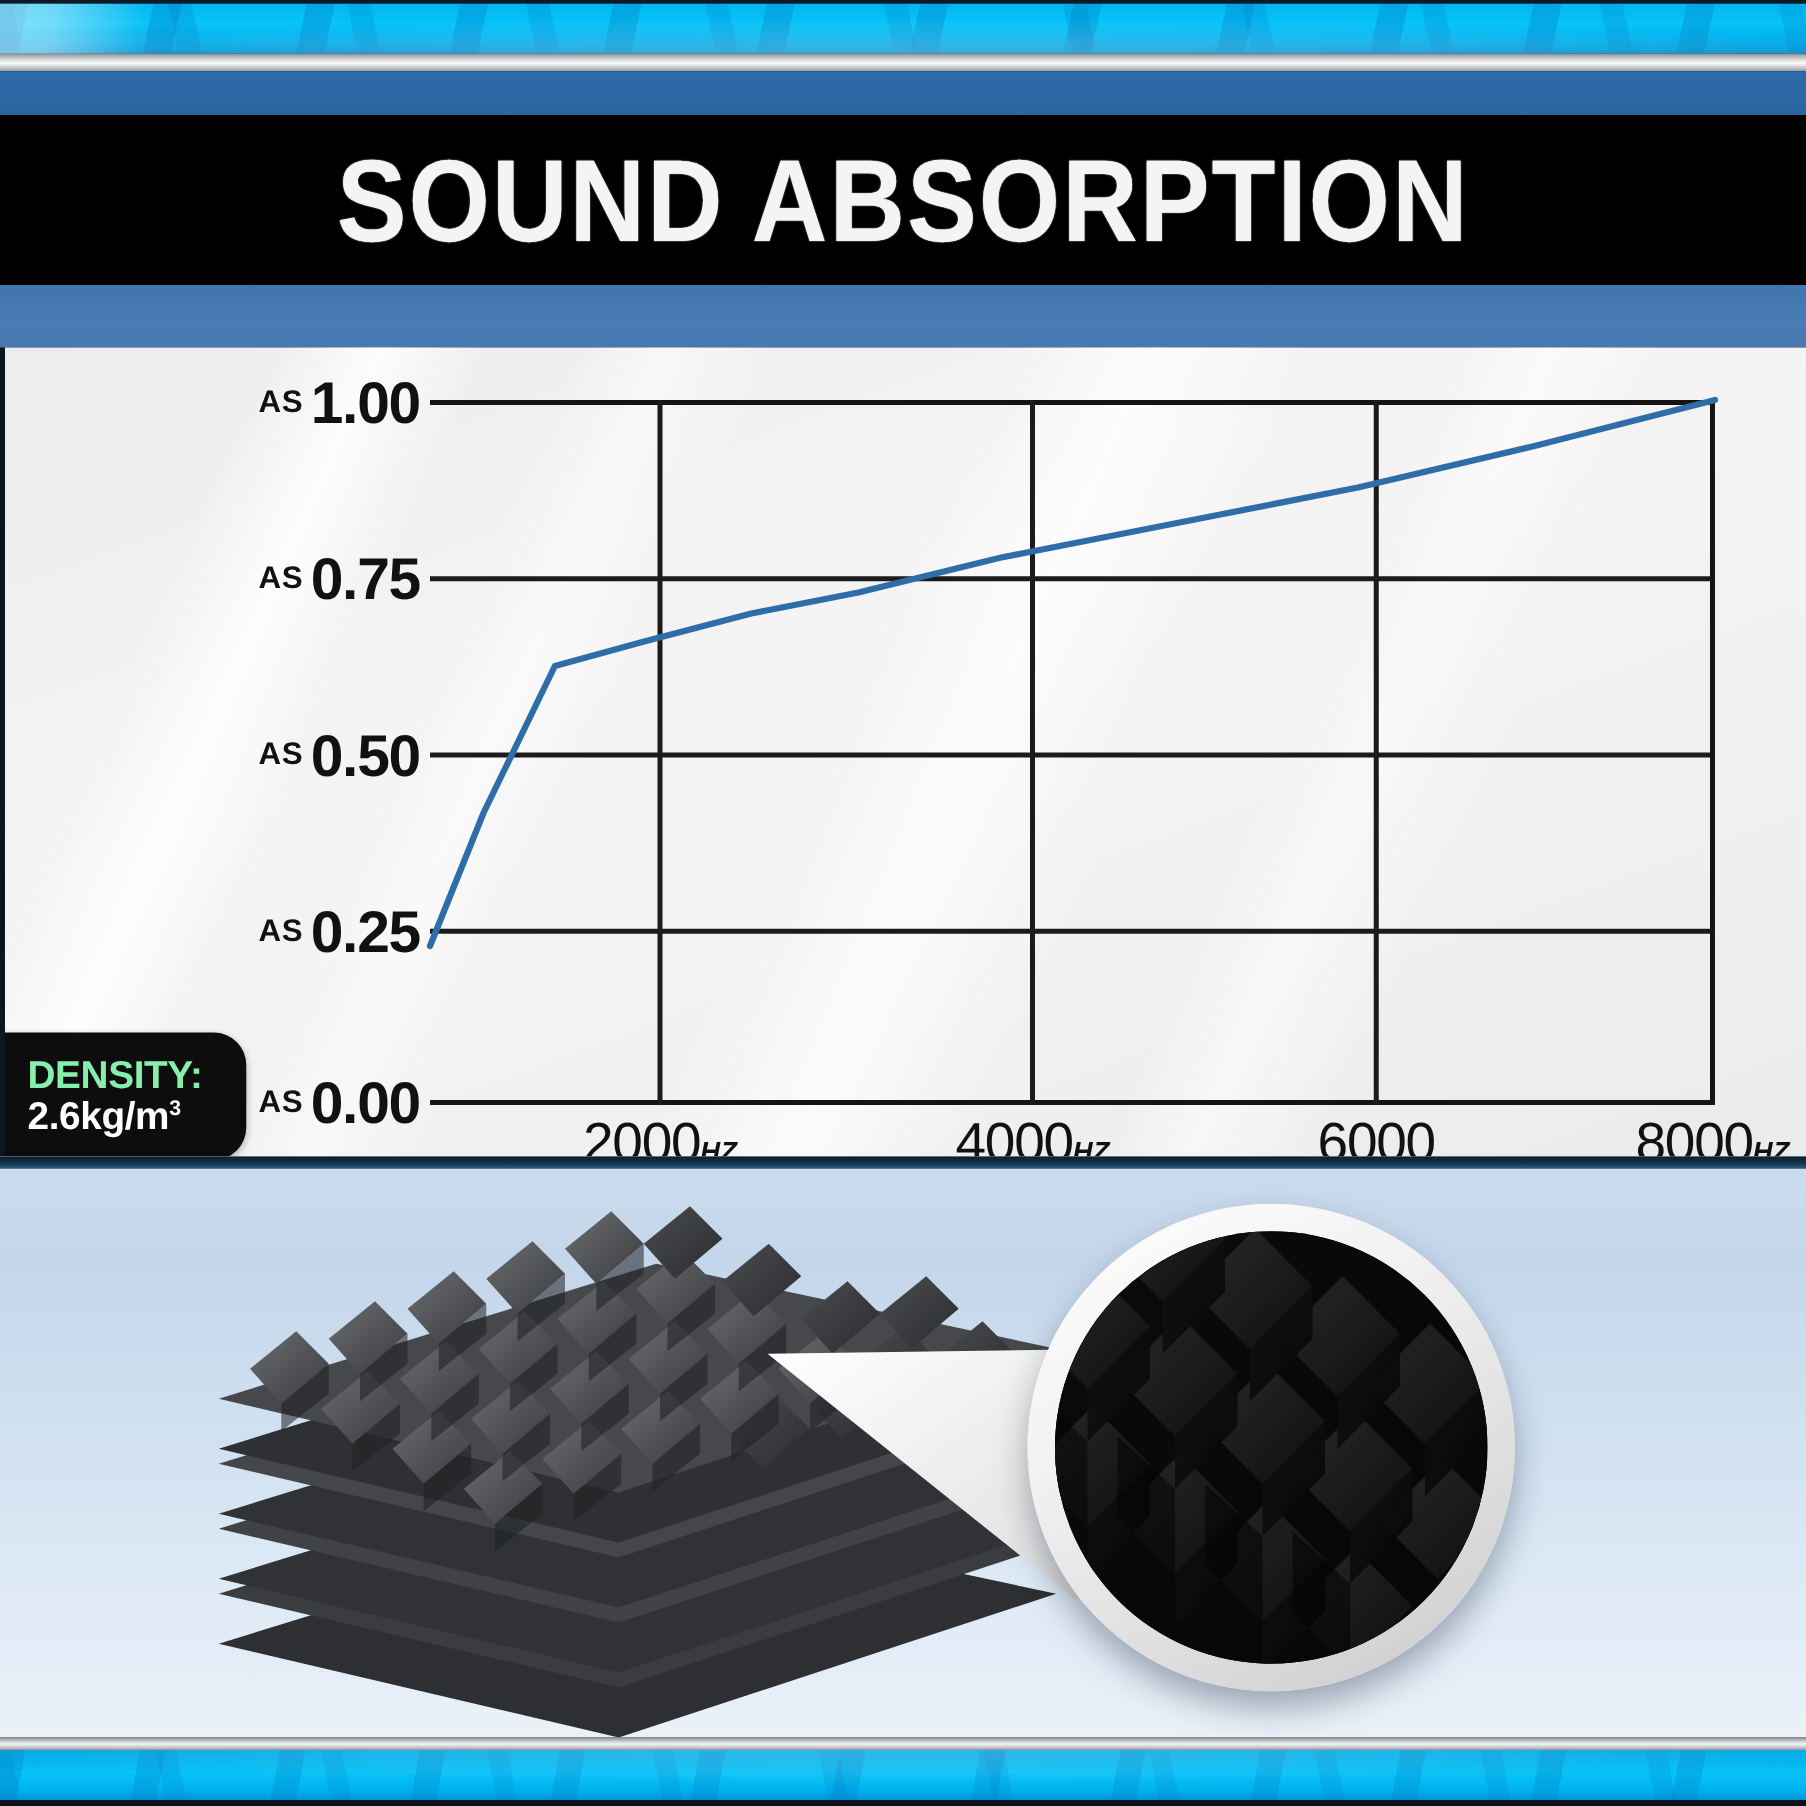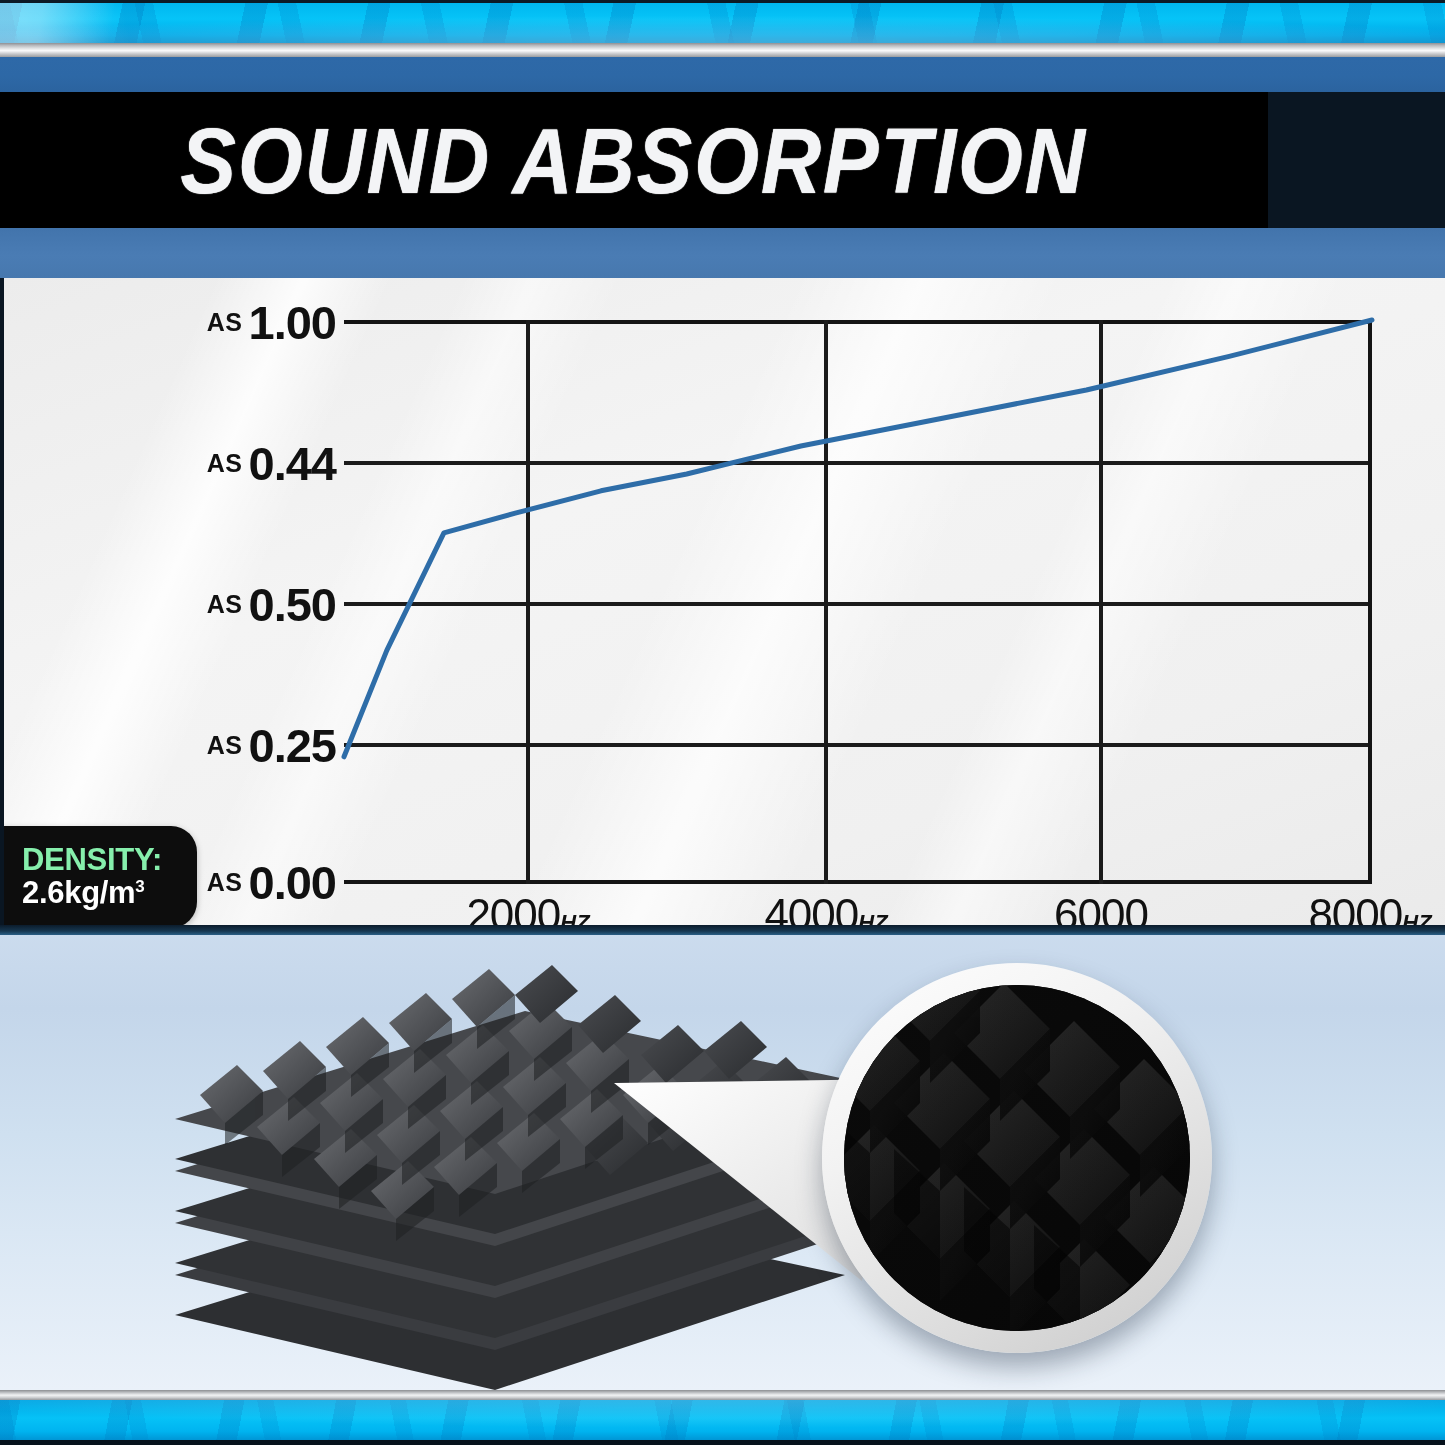"SOUND ABSORPTION" .titlebar { font-style: italic -> none; width: 1268px -> 1445px }
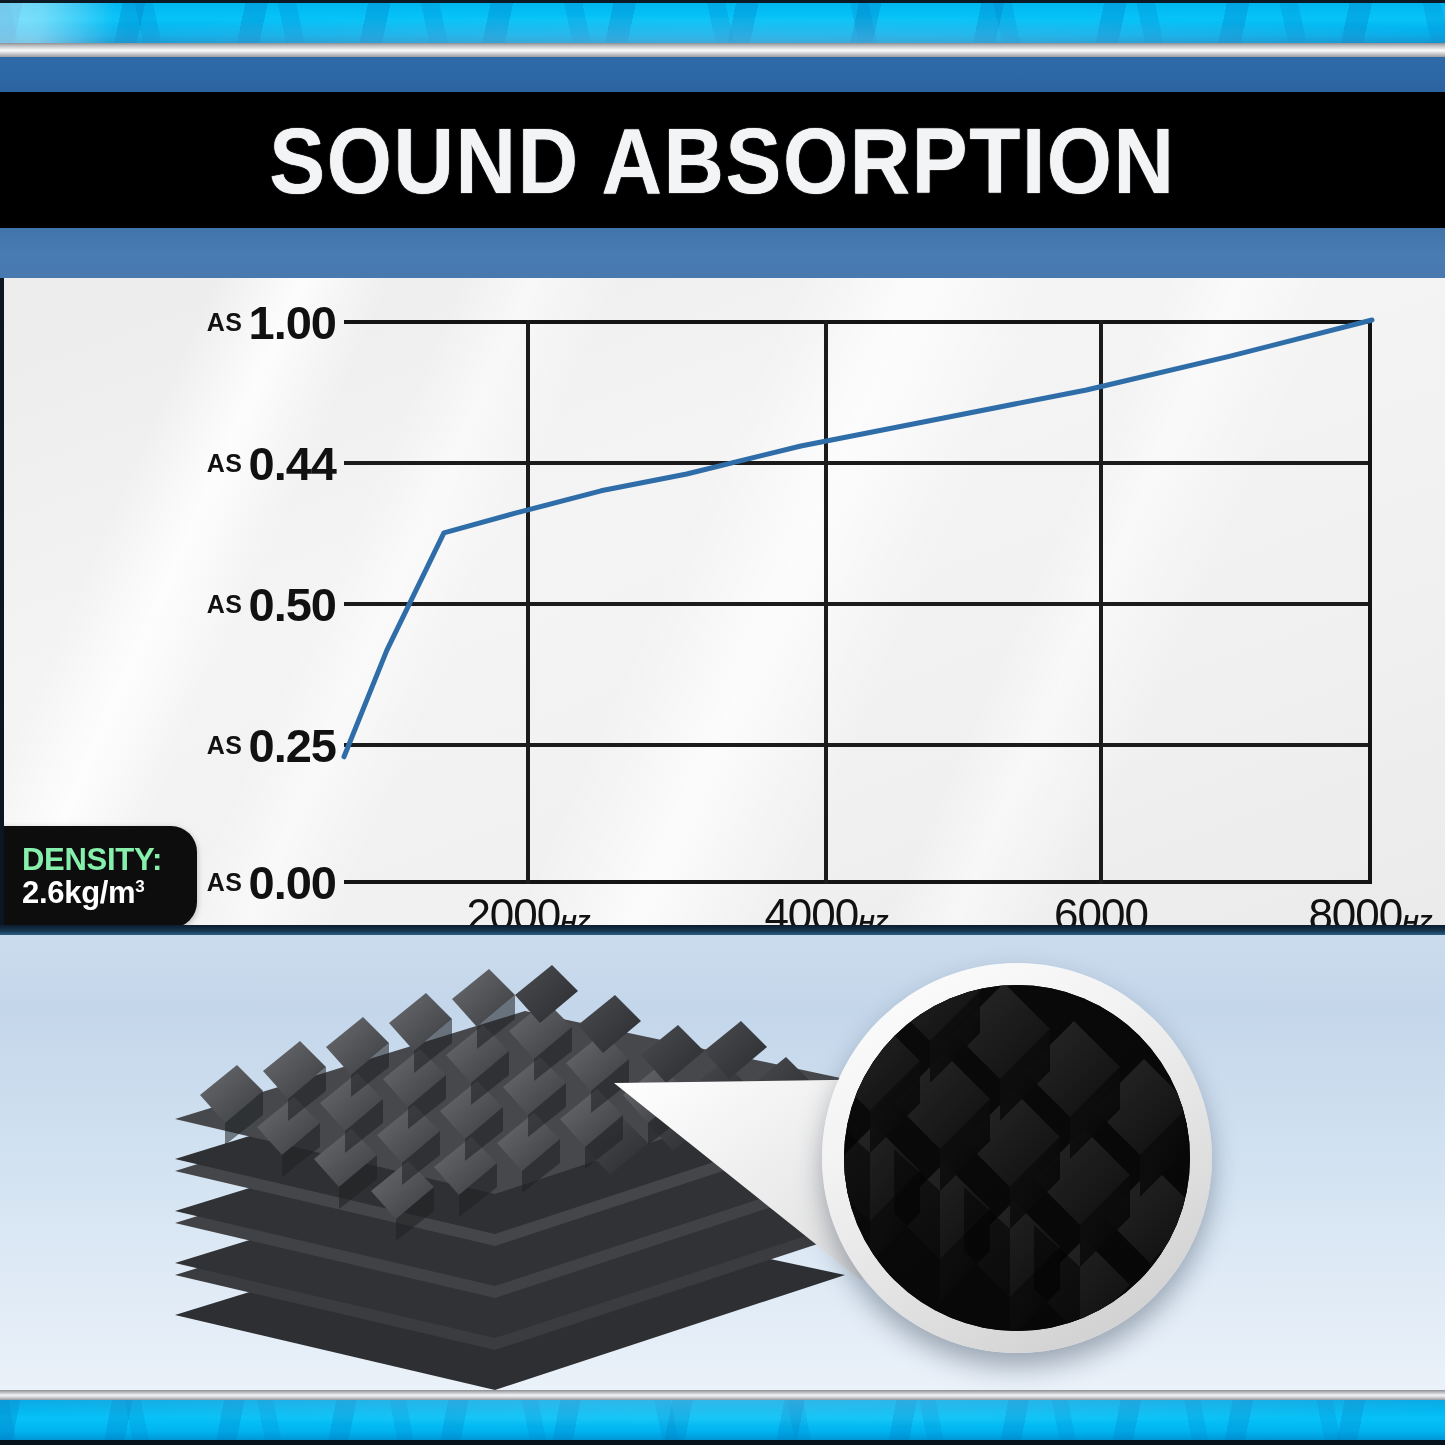"0.44" span.val { text: 0.44 -> 0.75 }
